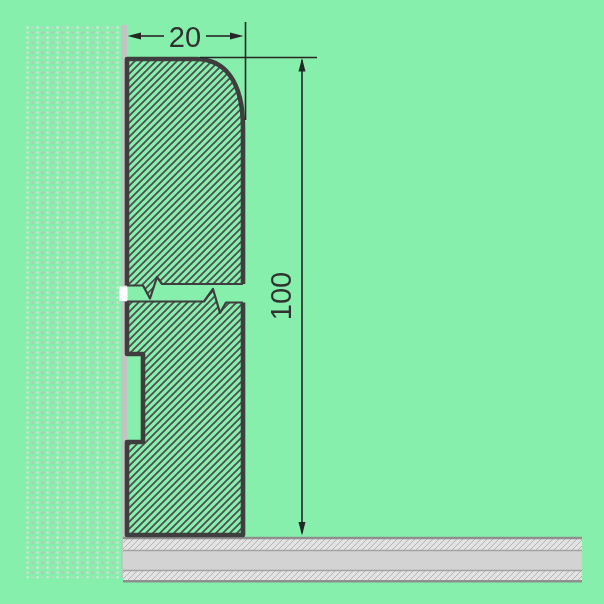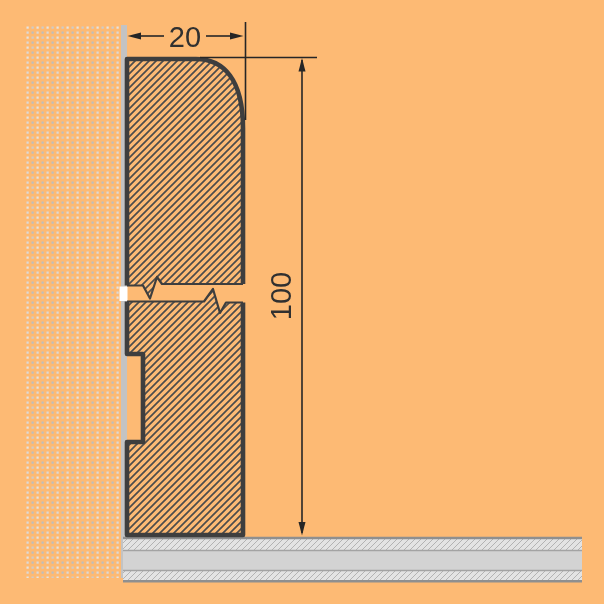"20" .canvas-wrap { background: #fdba74 -> #86efac }
